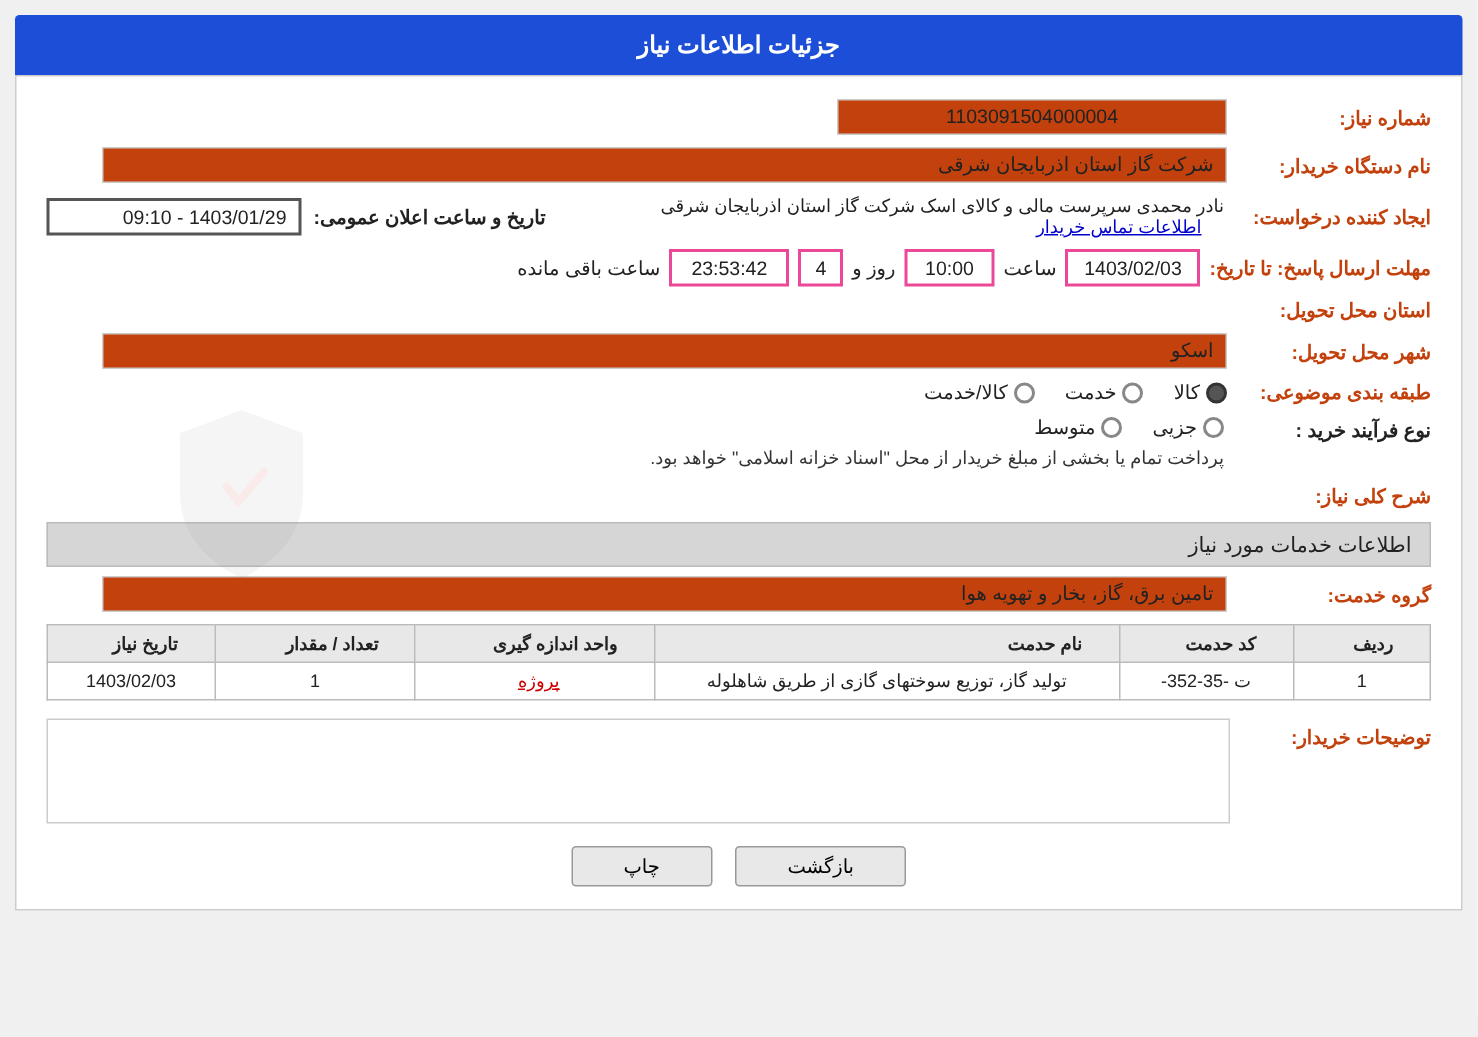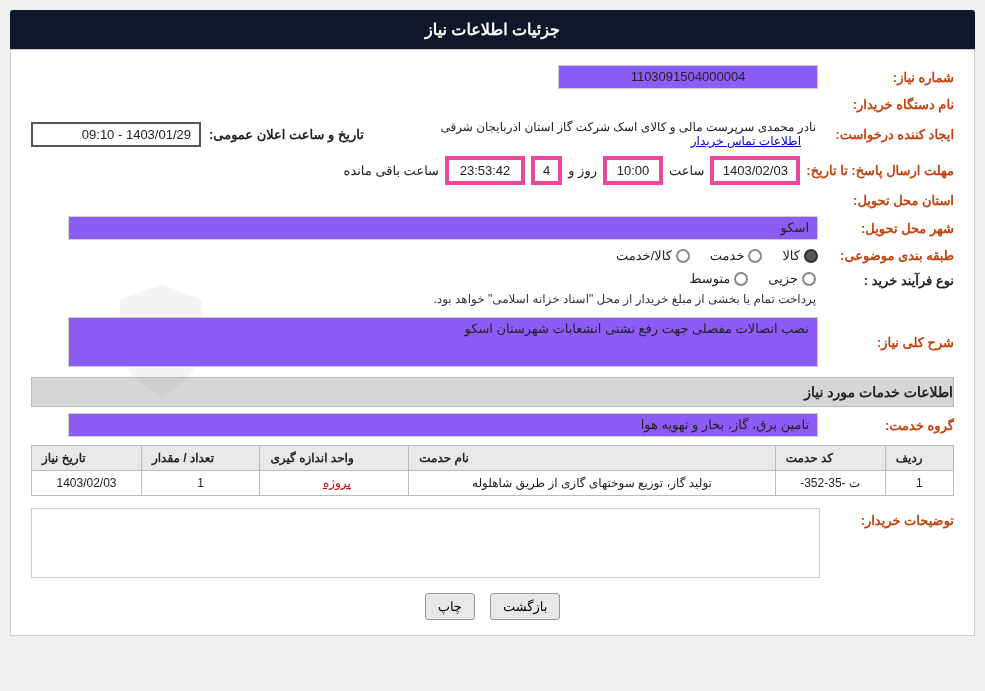"جزئیات اطلاعات نیاز" .header-bar { background: #0f172a -> #1d4ed8 }
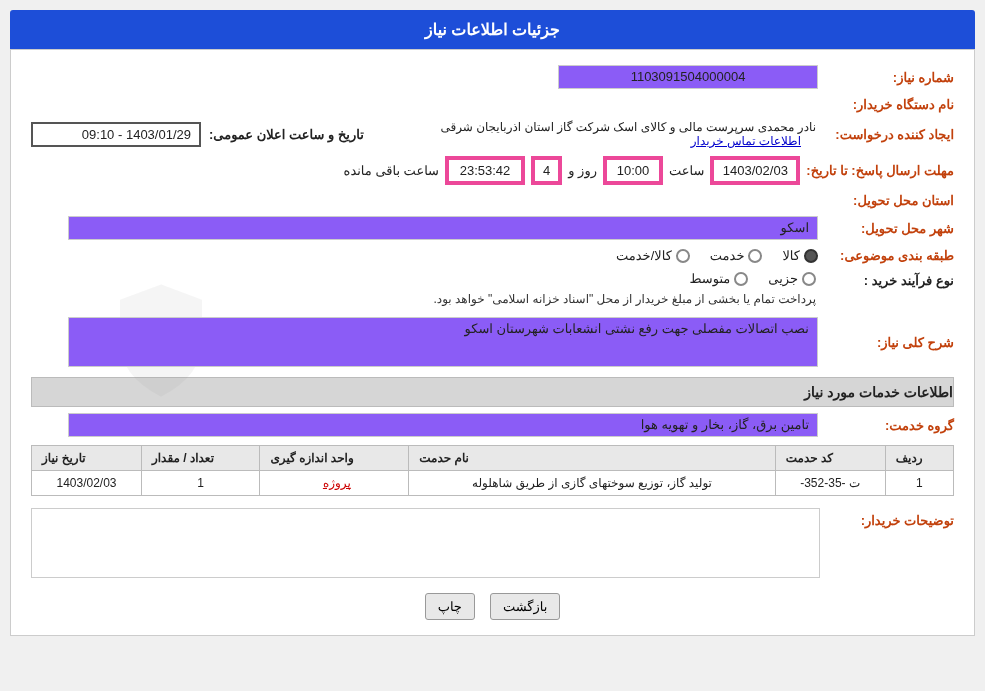"1103091504000004" .value-box { background: #8b5cf6 -> #c2410c }
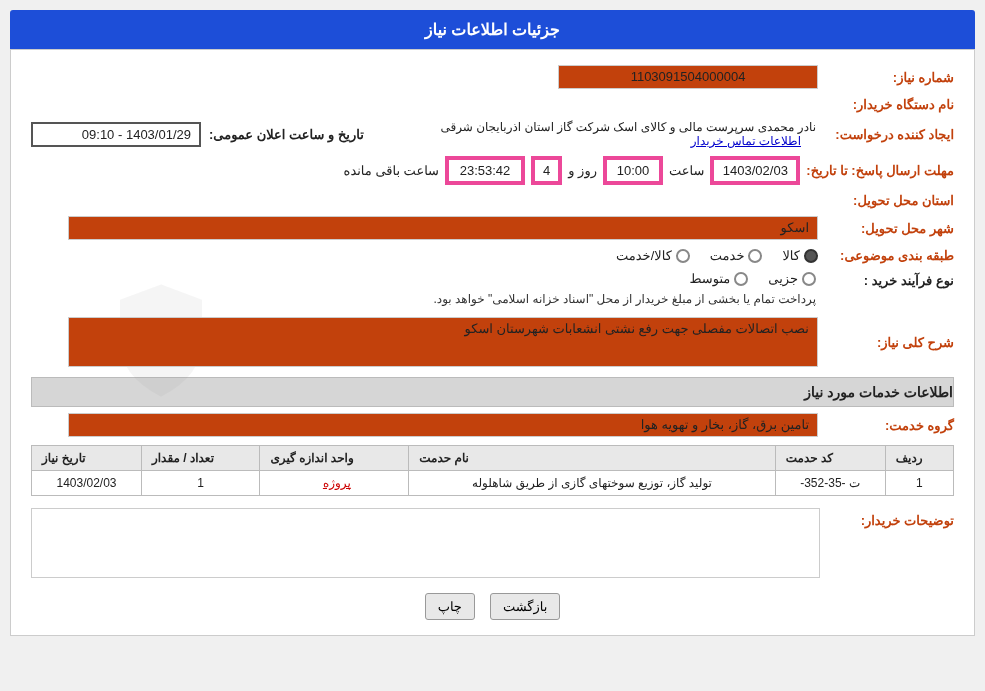"شرکت گاز استان اذربایجان شرقی" div.value-box { html: none -> <div>شرکت گاز استان اذربایجان شرقی</div> }
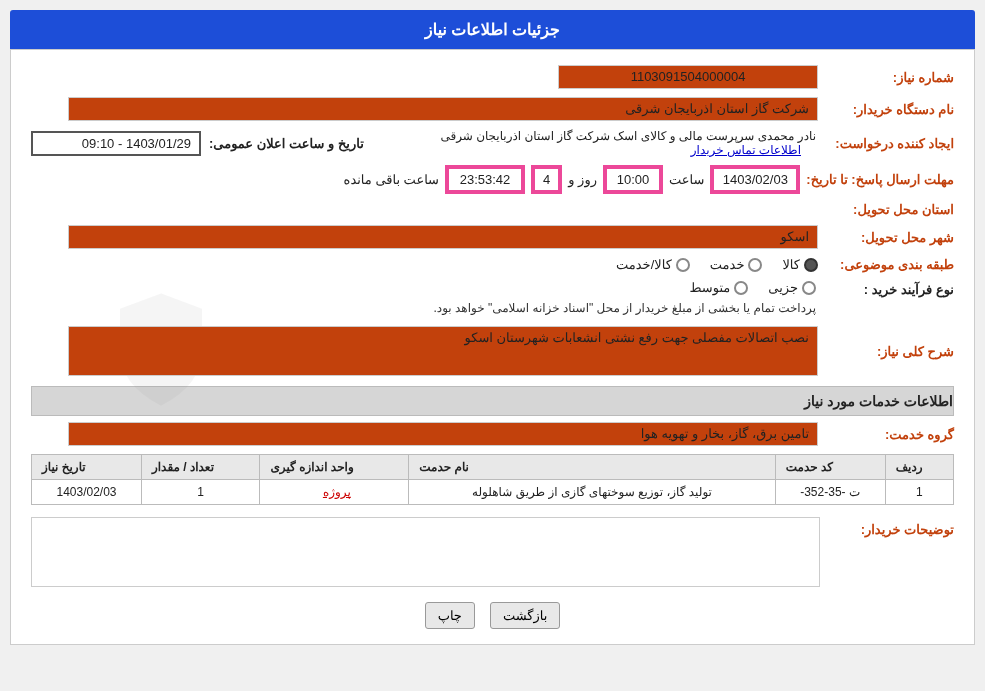"23:53:42" .inline-field { border: 4px solid #ec4899 -> 2px solid #ec4899 }
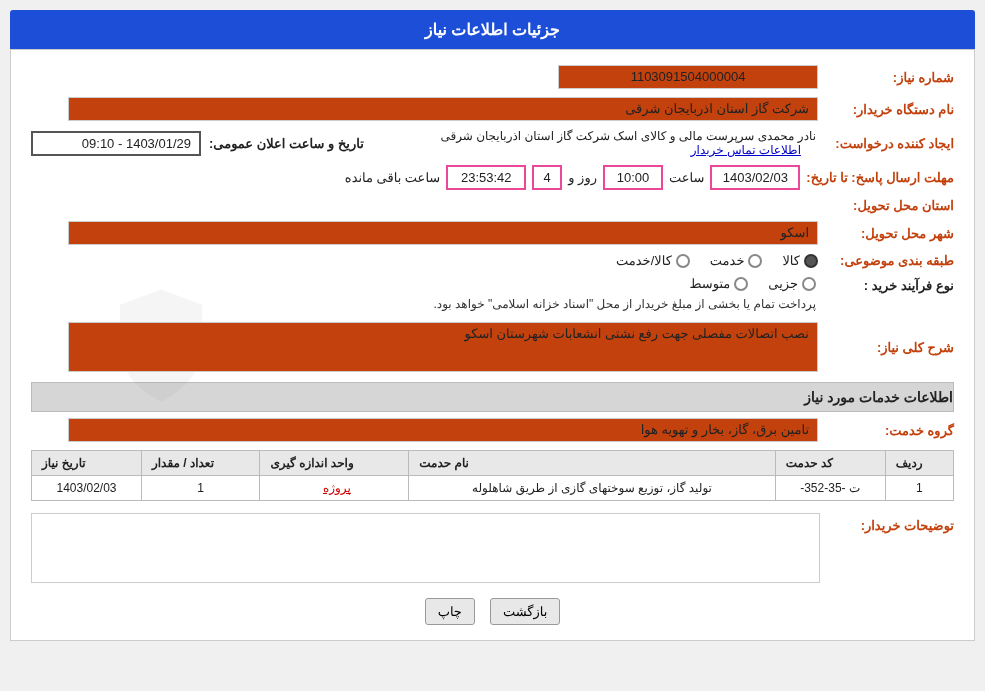"نصب اتصالات مفصلی جهت رفع" div.value-box { html: <div>نصب اتصالات مفصلی جهت رفع نشتی انشعابات شهرستان اسکو</div> -> none }
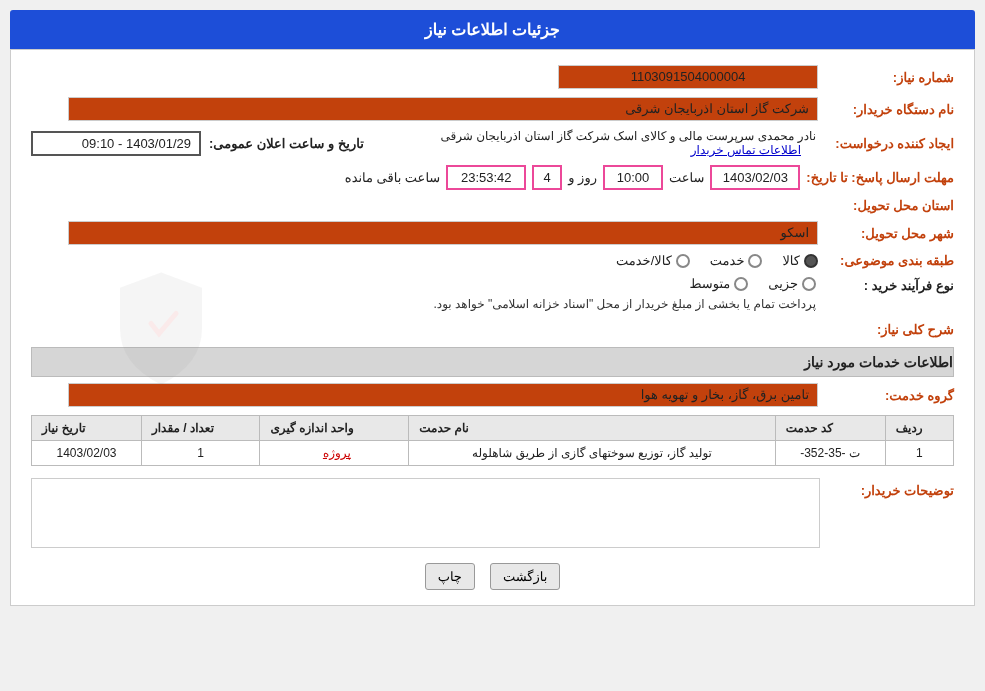"اطلاعات خدمات مورد نیاز" .section-header { font-weight: bold -> normal; padding: 6px 0 -> 6px 12px }
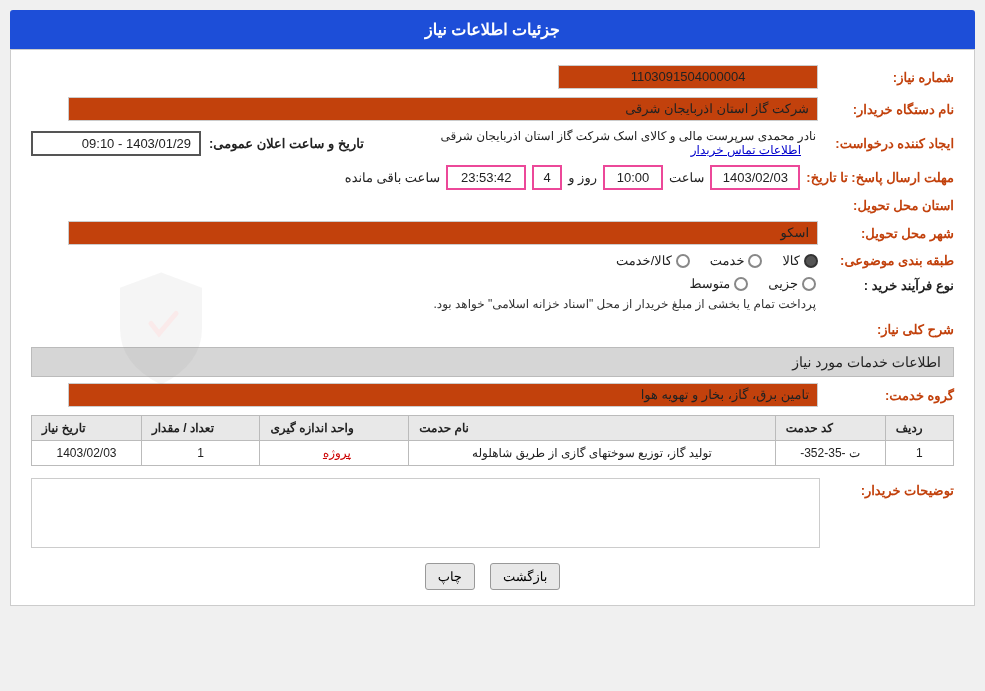"تاریخ نیاز" .services-table th { padding: 5px 10px -> 5px 24px; text-align: left -> right }
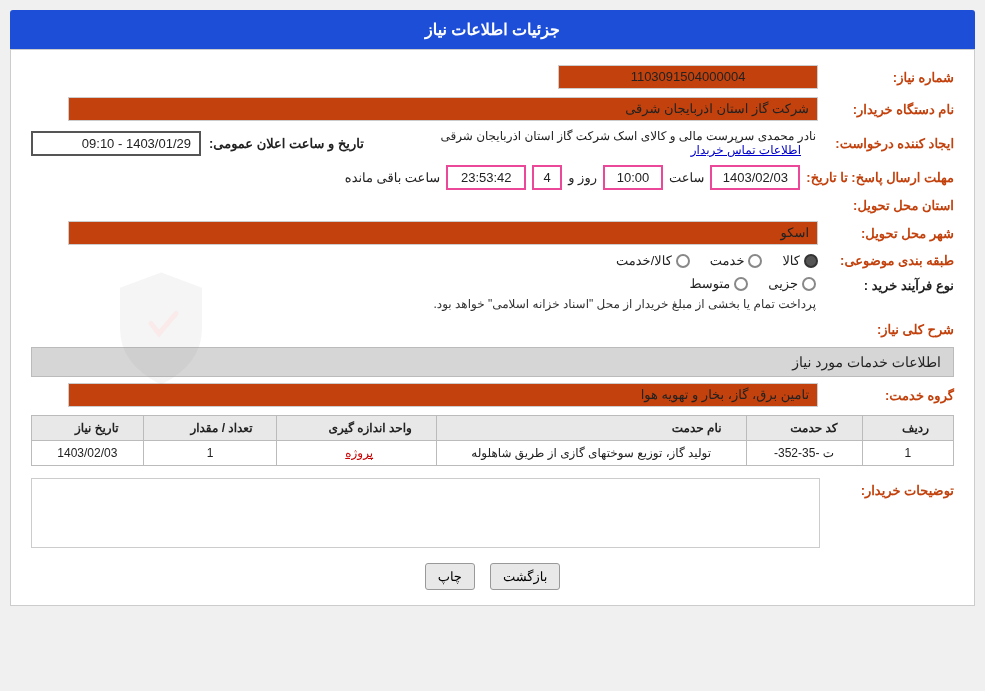"چاپ" .btn { padding: 5px 12px -> 5px 34px }
